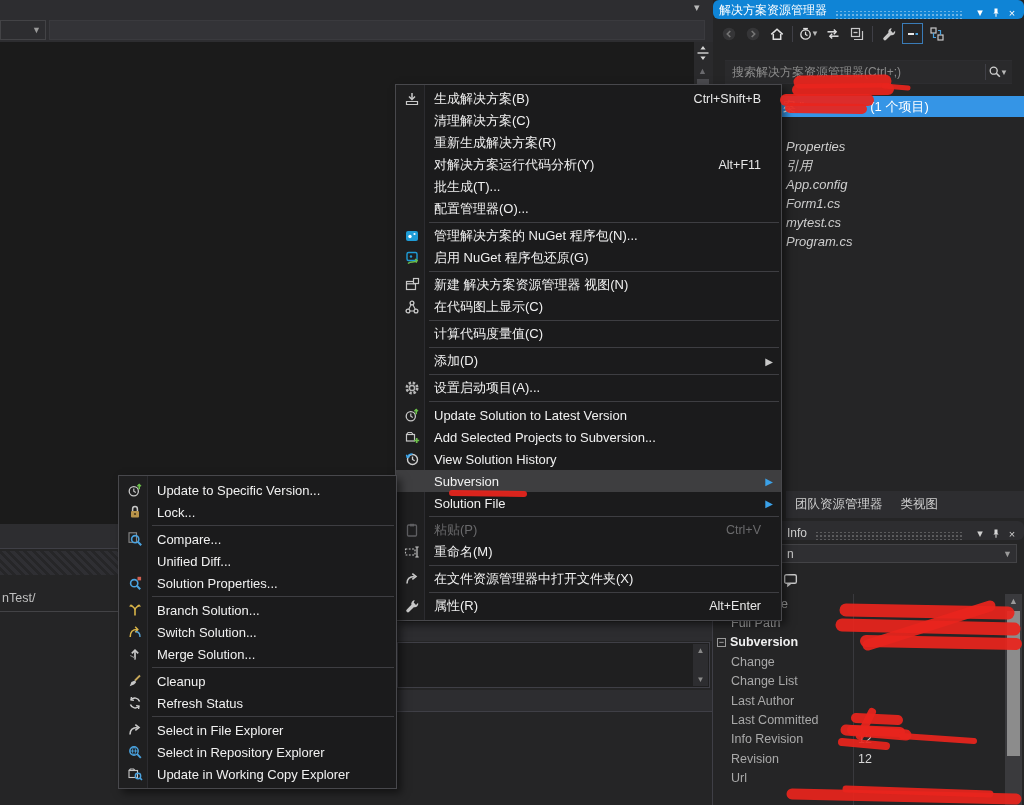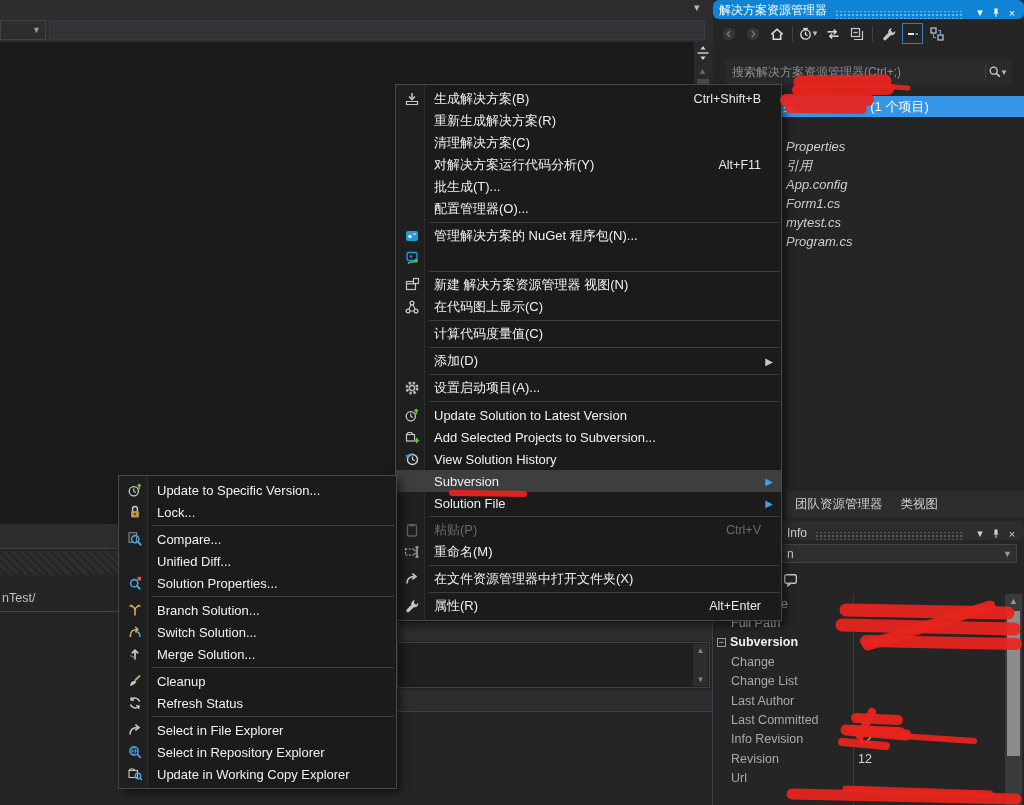"重新生成解决方案(R)" div.menu-item { order: before "清理解决方案(C)" -> after "清理解决方案(C)" }
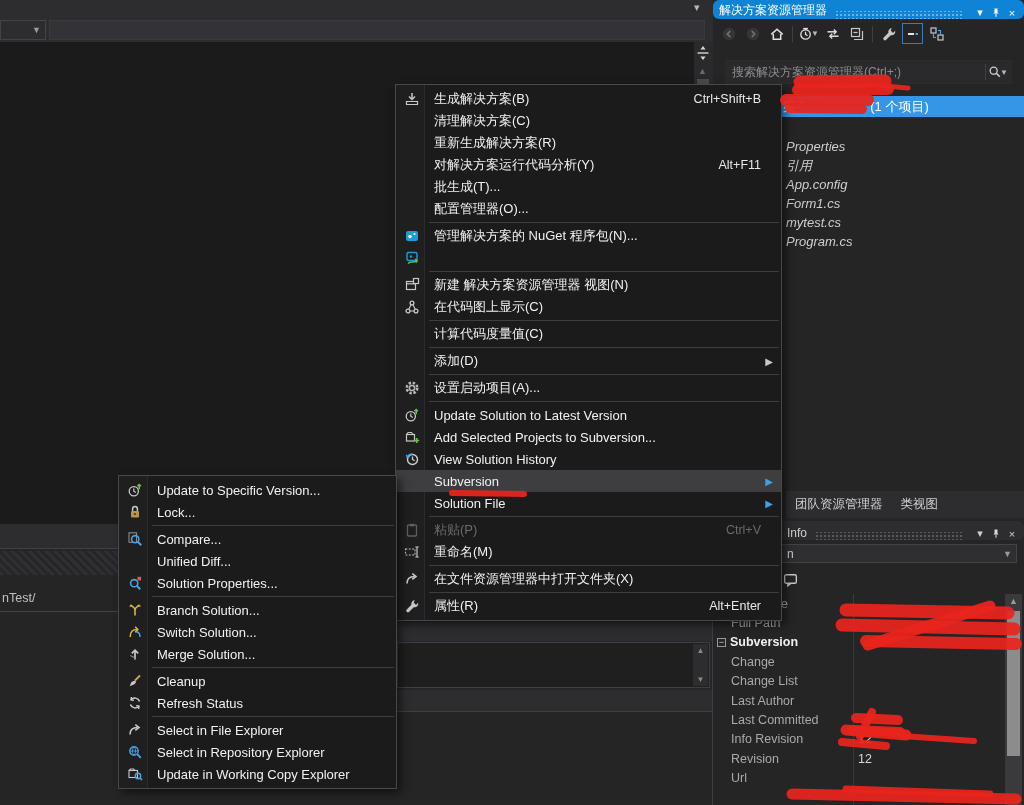"启用 NuGet 程序包还原(G)" span.mi-label { html: none -> <span>启用 NuGet 程序包还原(G)</span> }
